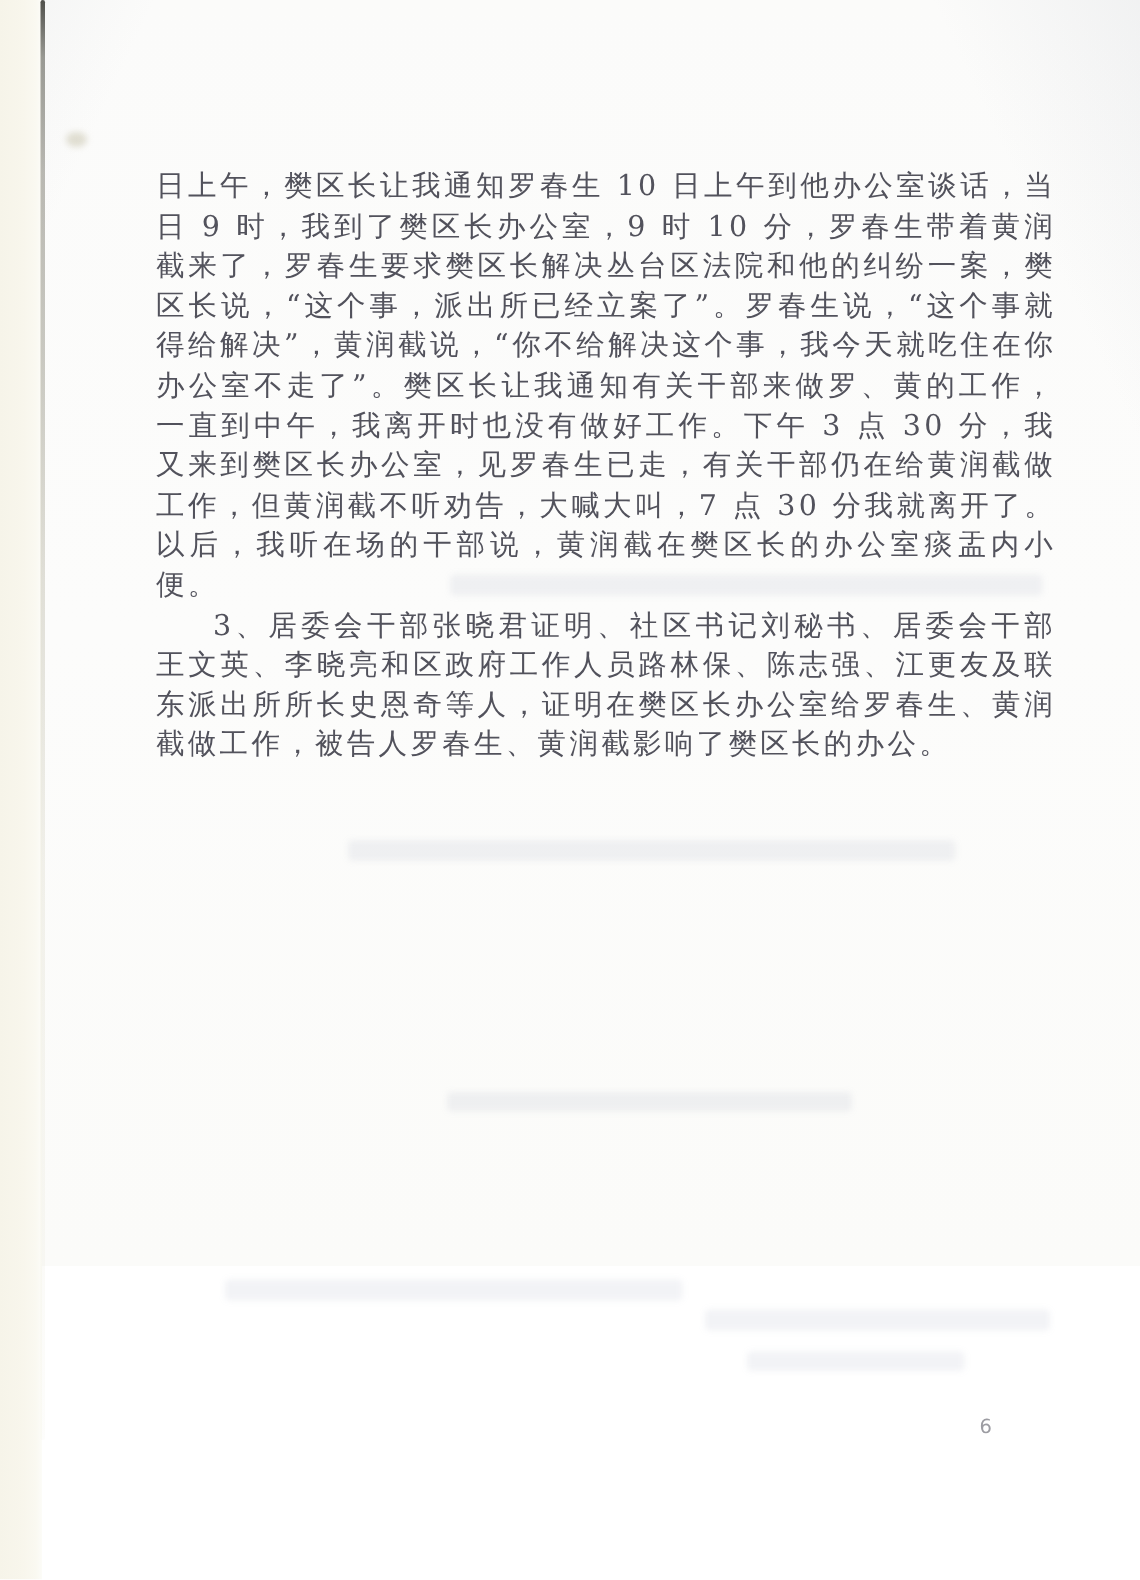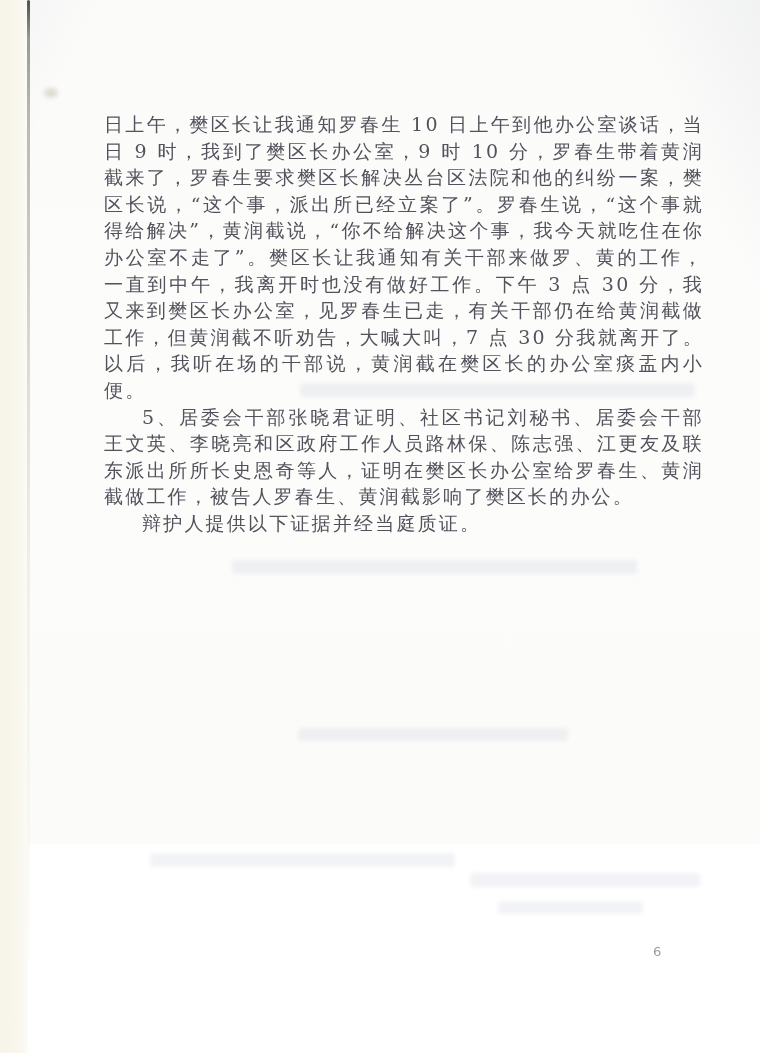"5、居委会干部张晓君证明、社区书记刘秘书、居委会干部王文英、李晓亮和区政府工作人" span { text: 5 -> 3 }
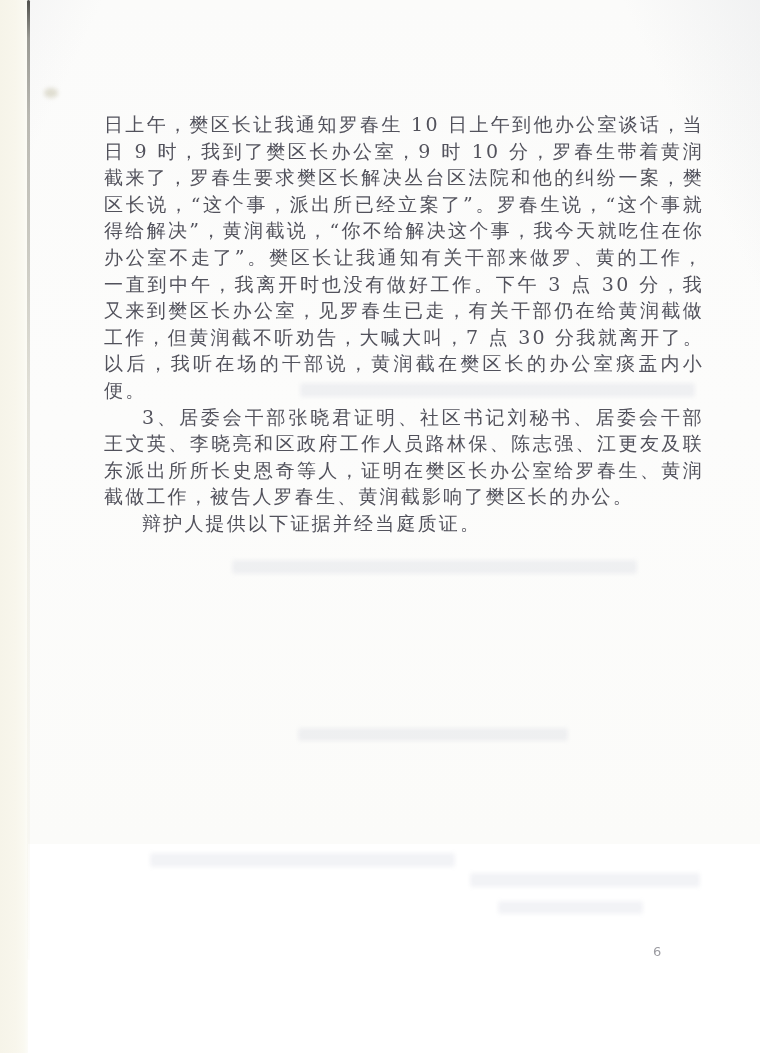"辩护人提供以下证据并经当庭质证。" p.indent { html: <p><span>辩护人提供以下证据并经当庭质证。</span></p> -> none }
